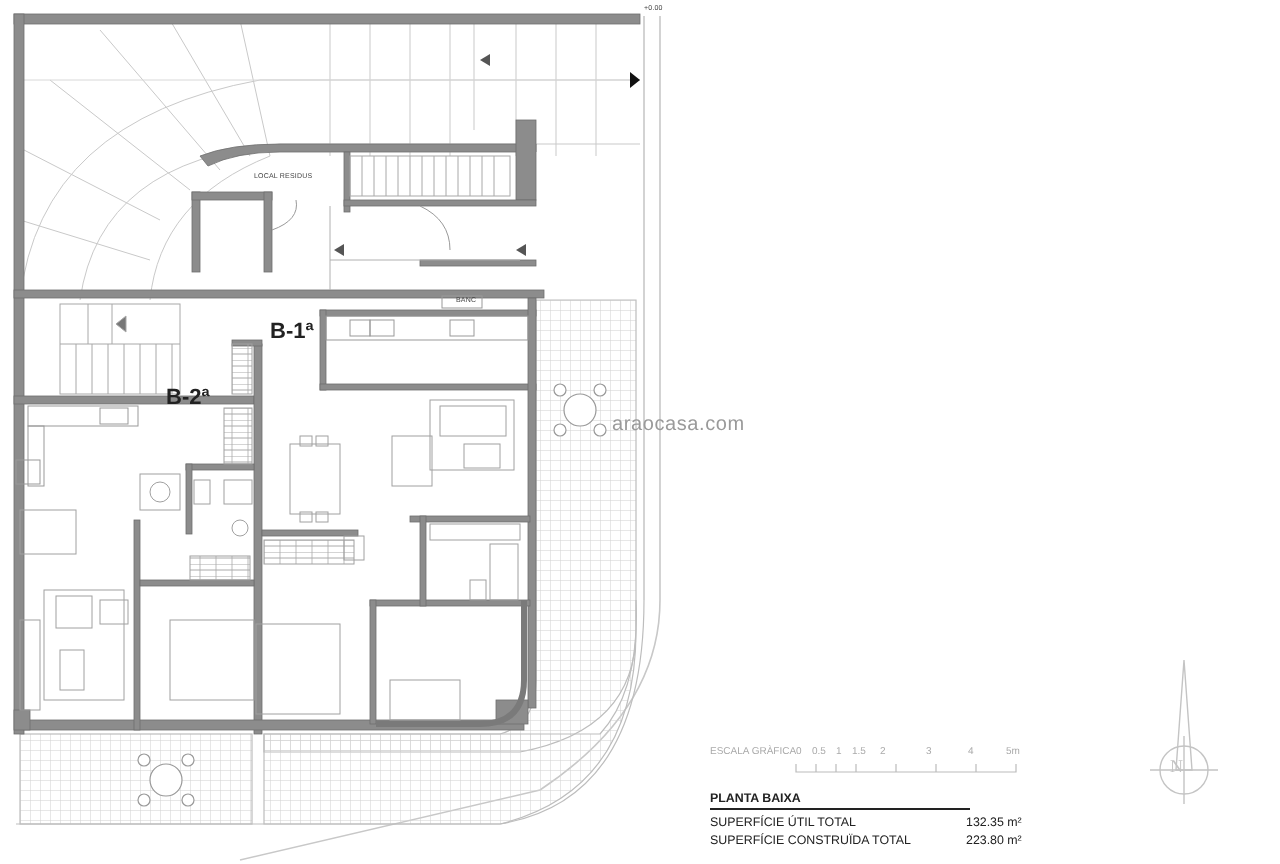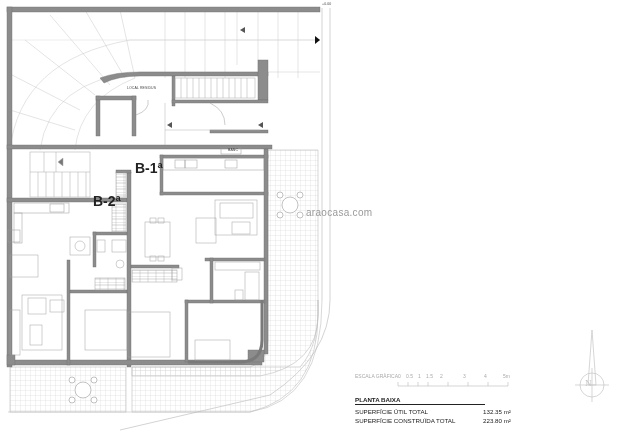"B-1ª" .room-tag { font-size: 14px -> 11px }
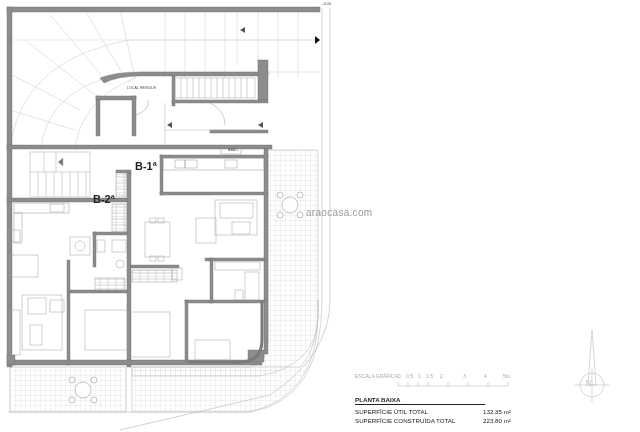"B-2ª" div.lbl { left: 93px -> 83px }
